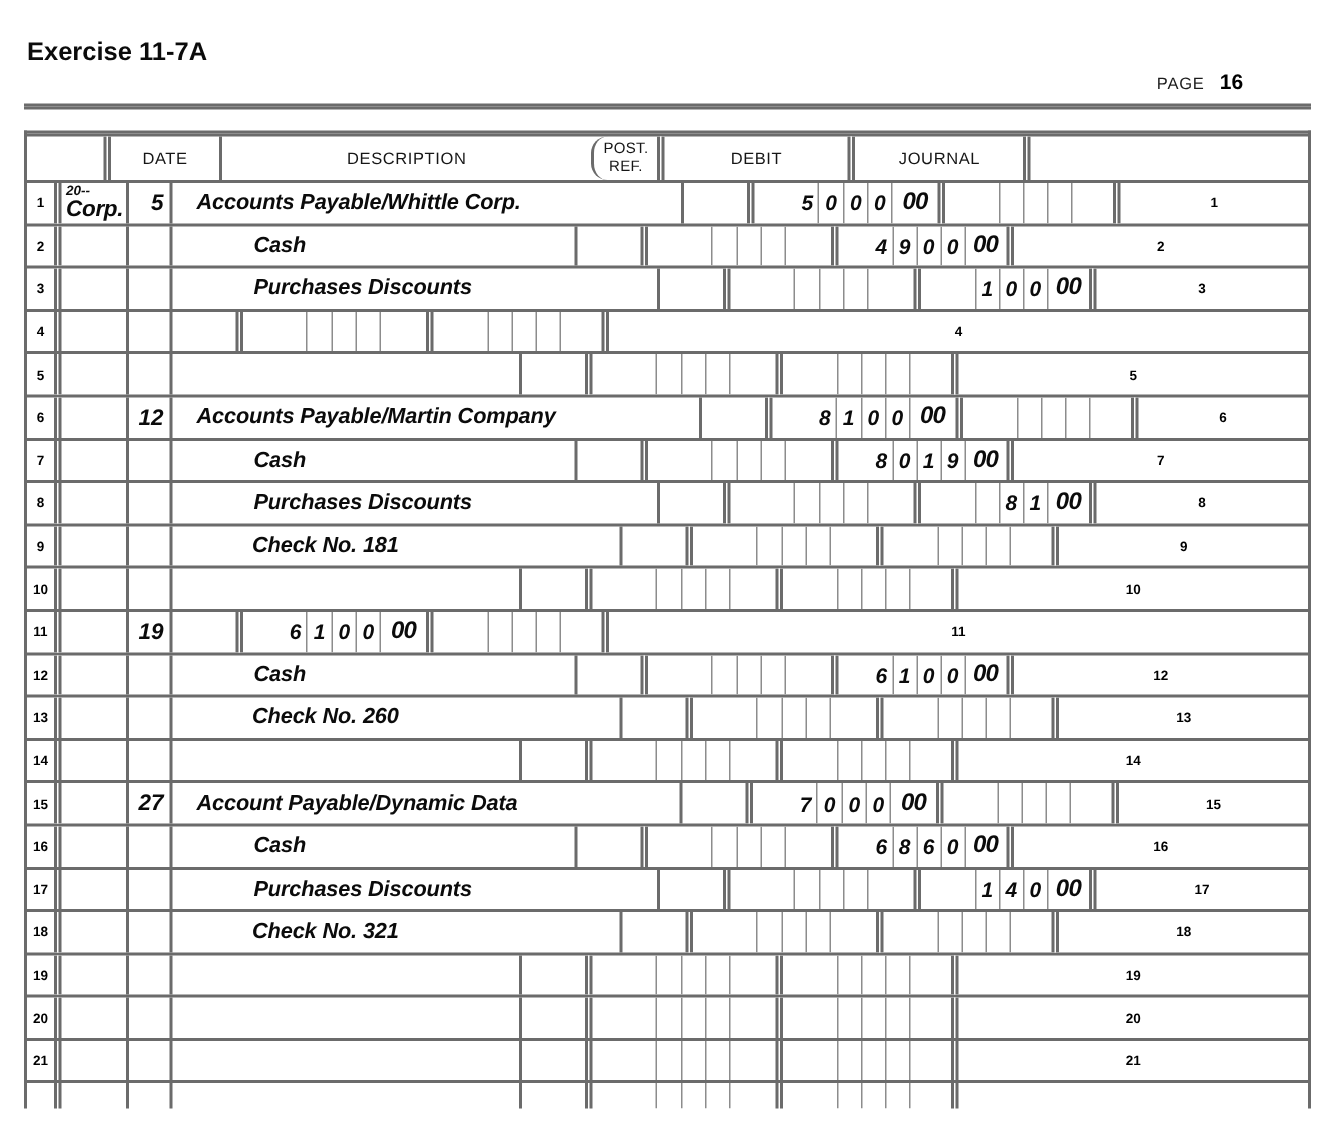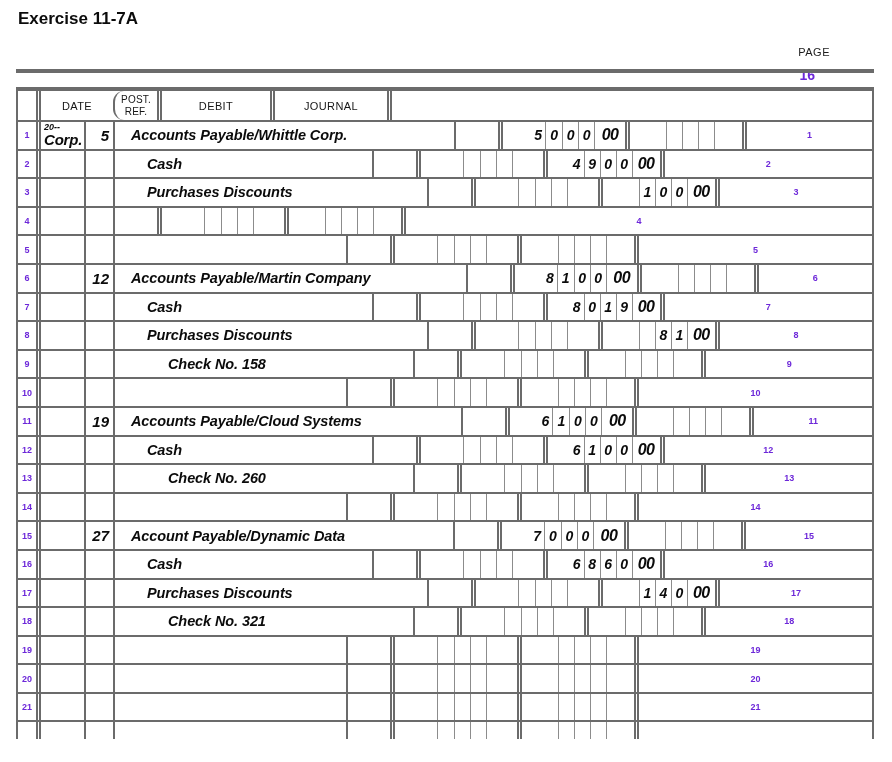"Exercise 11-7A" .exercise-title { top: 9px -> 25px }
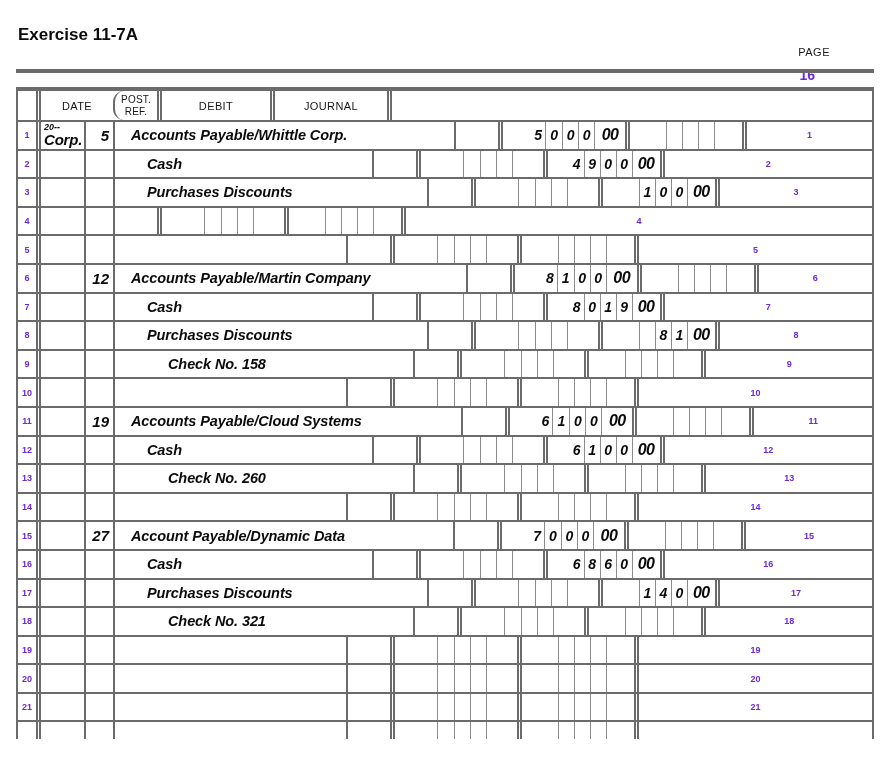"PAGE" .page-ref { flex-direction: column -> none }
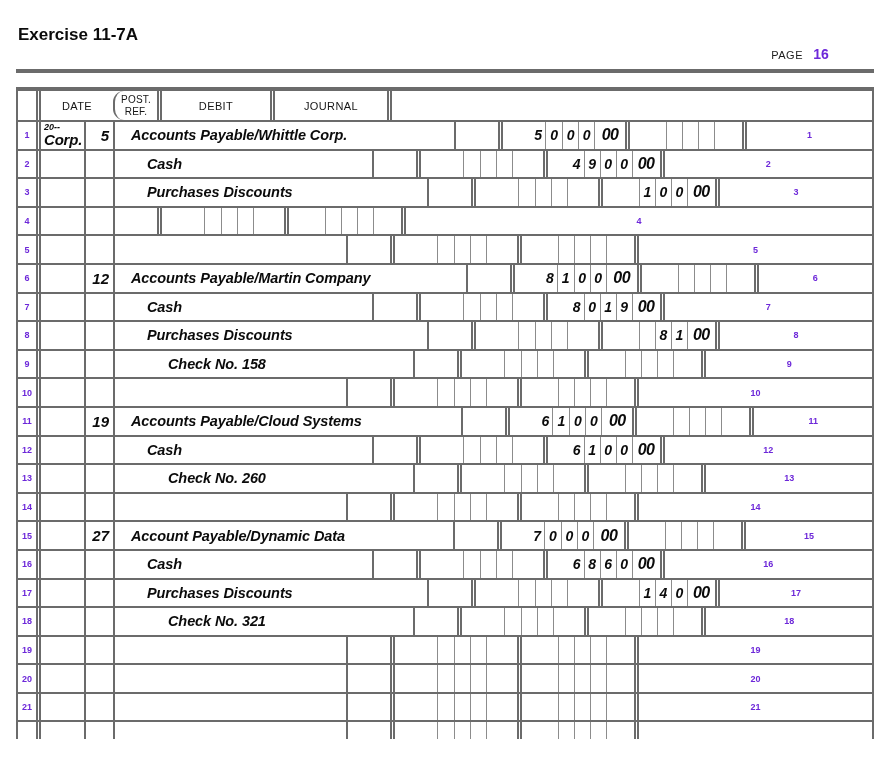"16" .num { color: #6d28d9 -> #000000 }
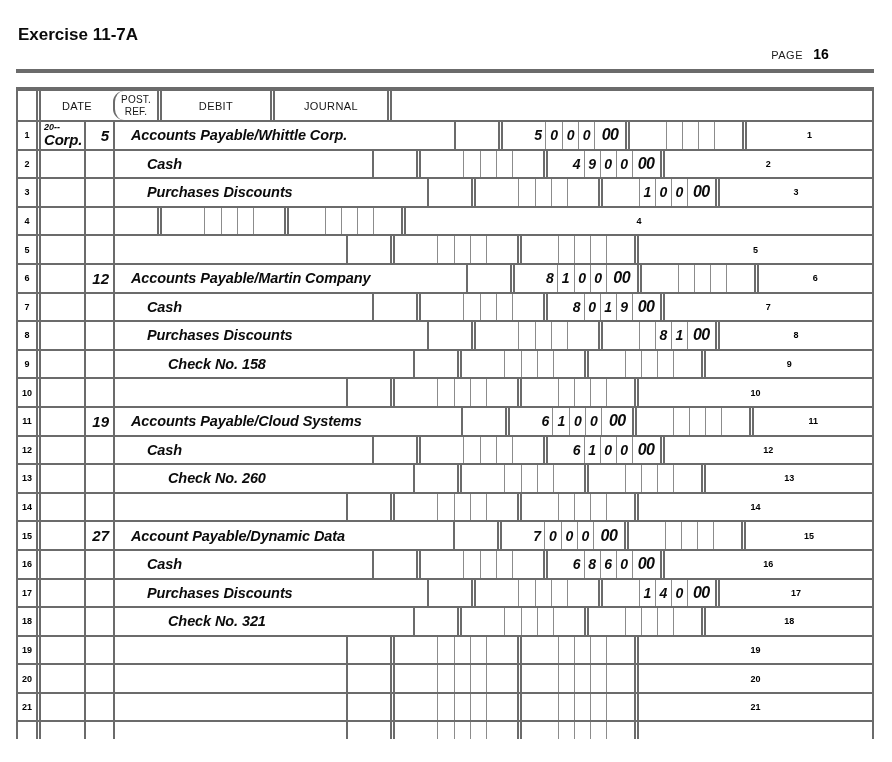"DATE" .row.hrow { padding-left: none -> 33px }
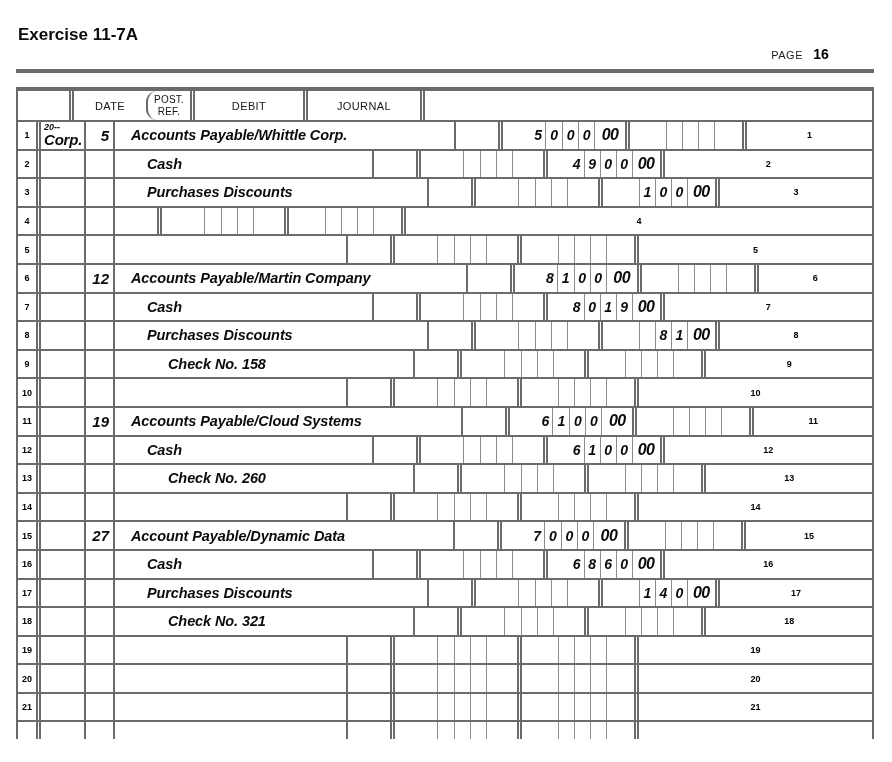"DESCRIPTION" div.c { html: none -> <div>DESCRIPTION</div> }
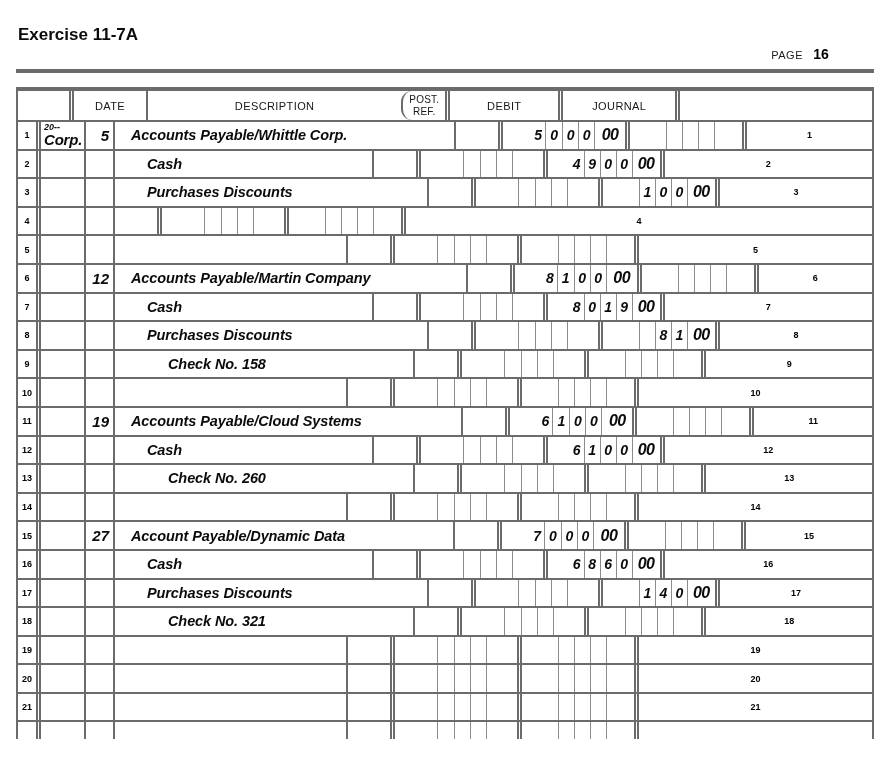"DEBIT" .h-debit { width: 108px -> 122px }
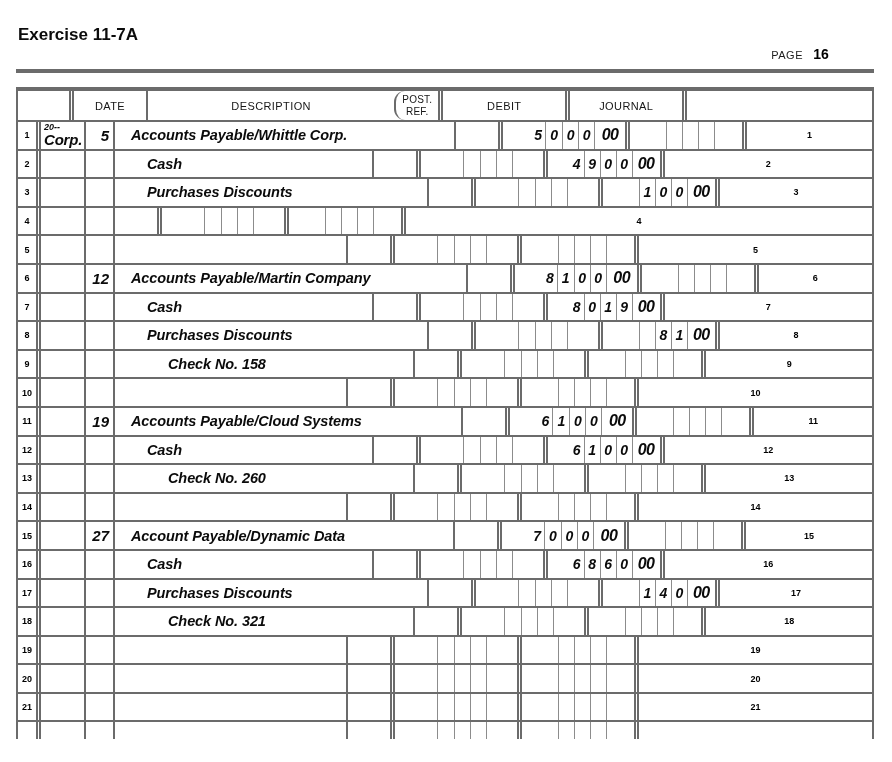"Cash" .ind1 { padding-left: 32px -> 54px }
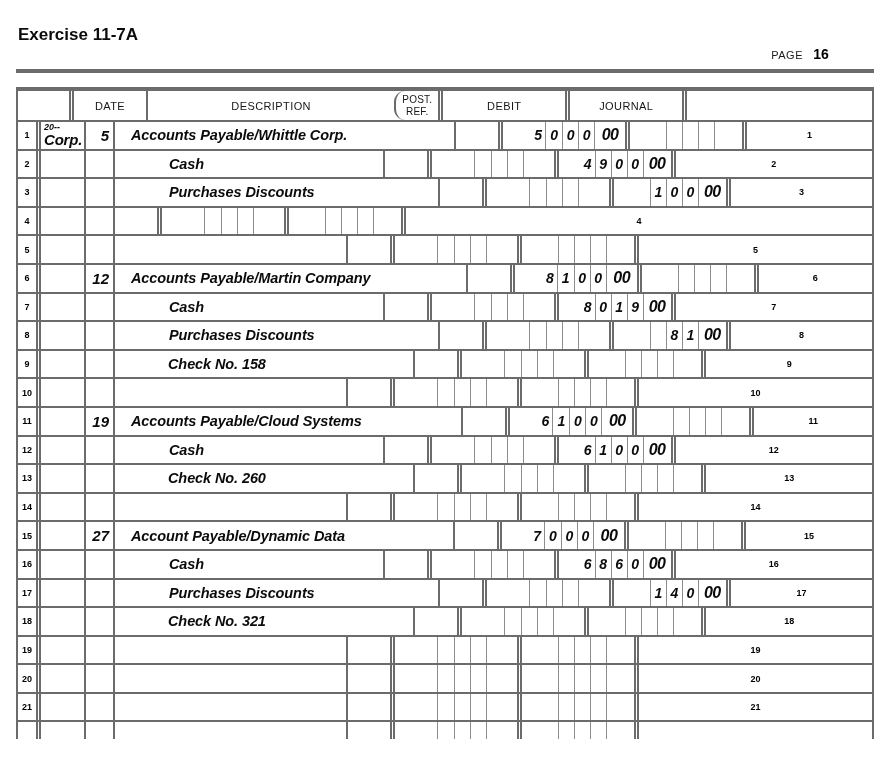"Check No. 158" div.c { text: 158 -> 181 }
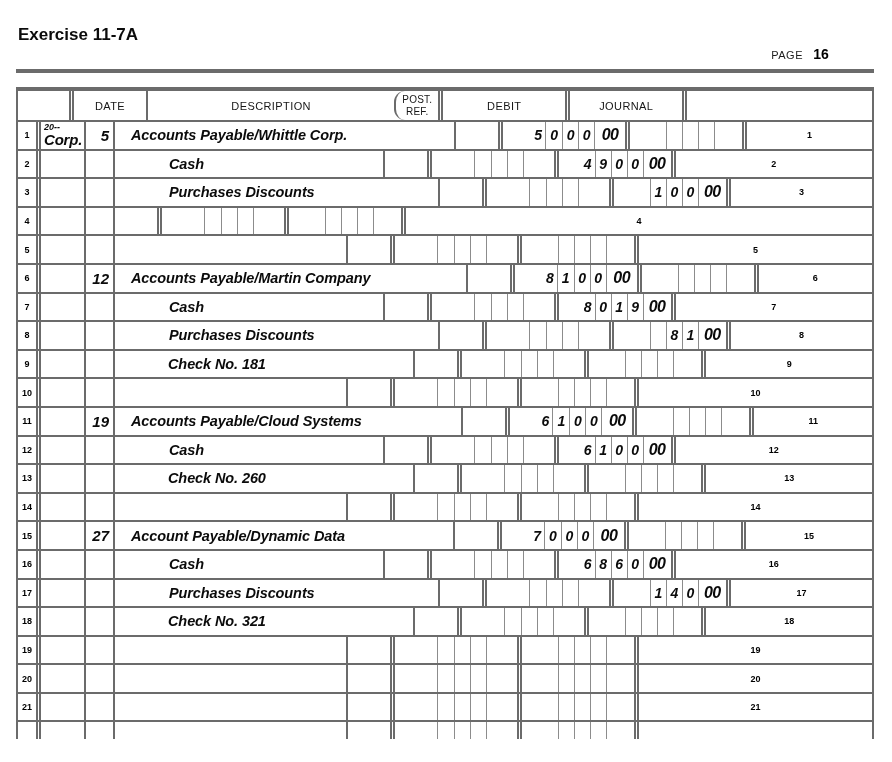"Accounts Payable/Cloud Systems" div.c { html: <div>Accounts Payable/Cloud Systems</div> -> none }
